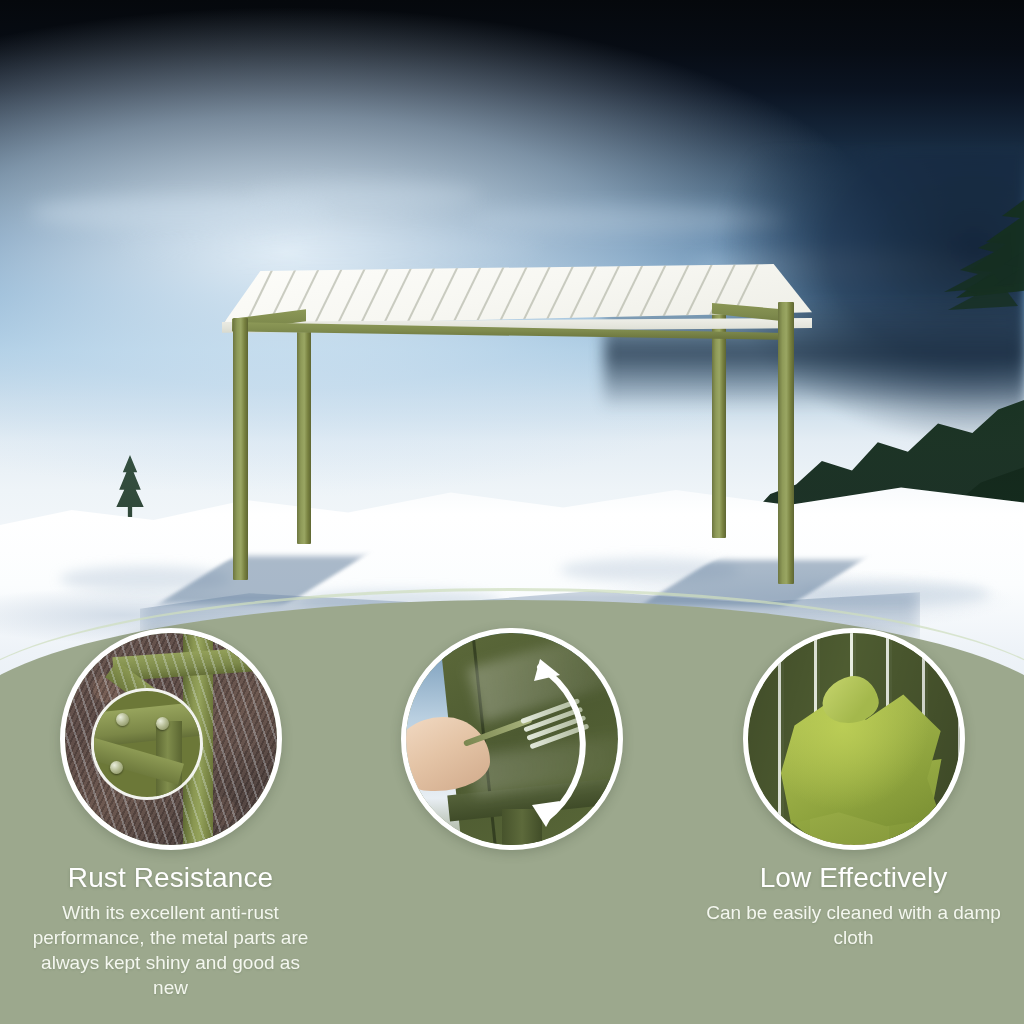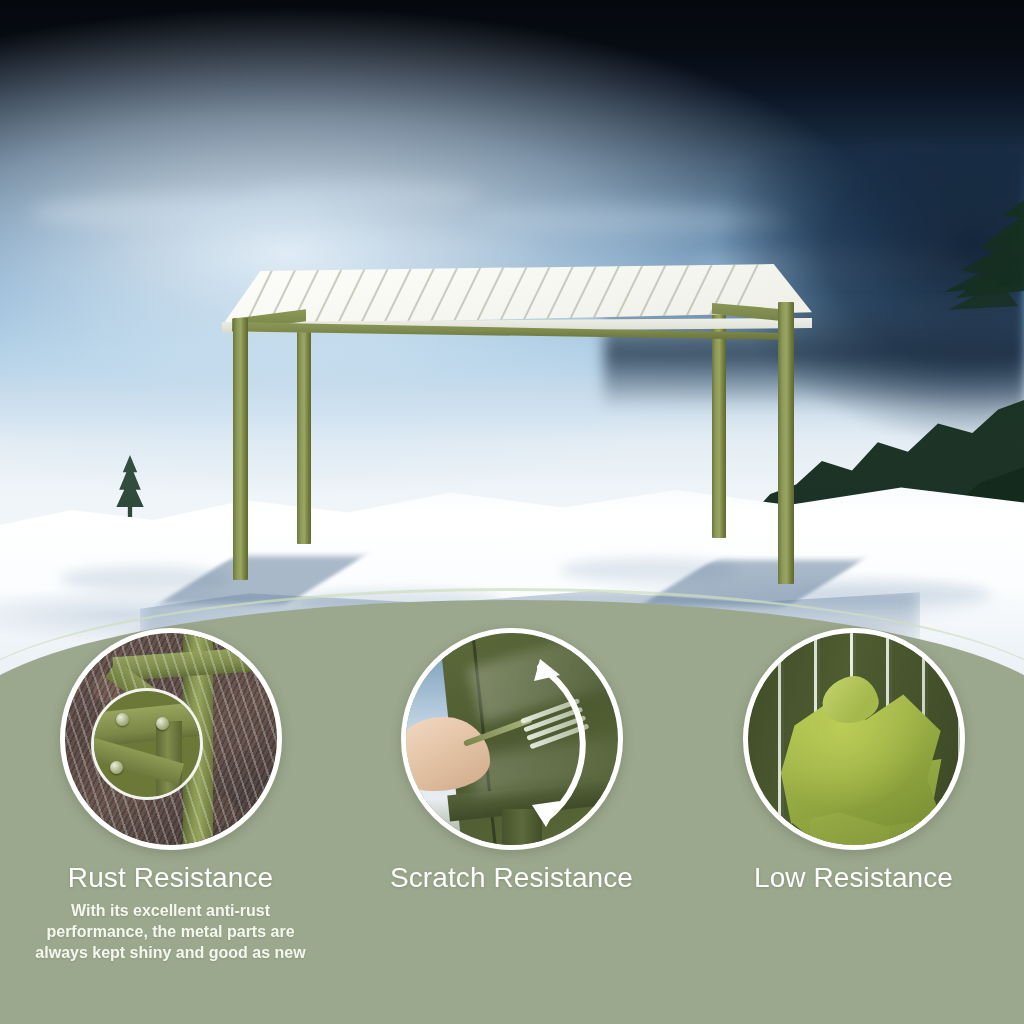"Scratch Resistance" div.f-title { html: <div>Scratch Resistance</div> -> none }
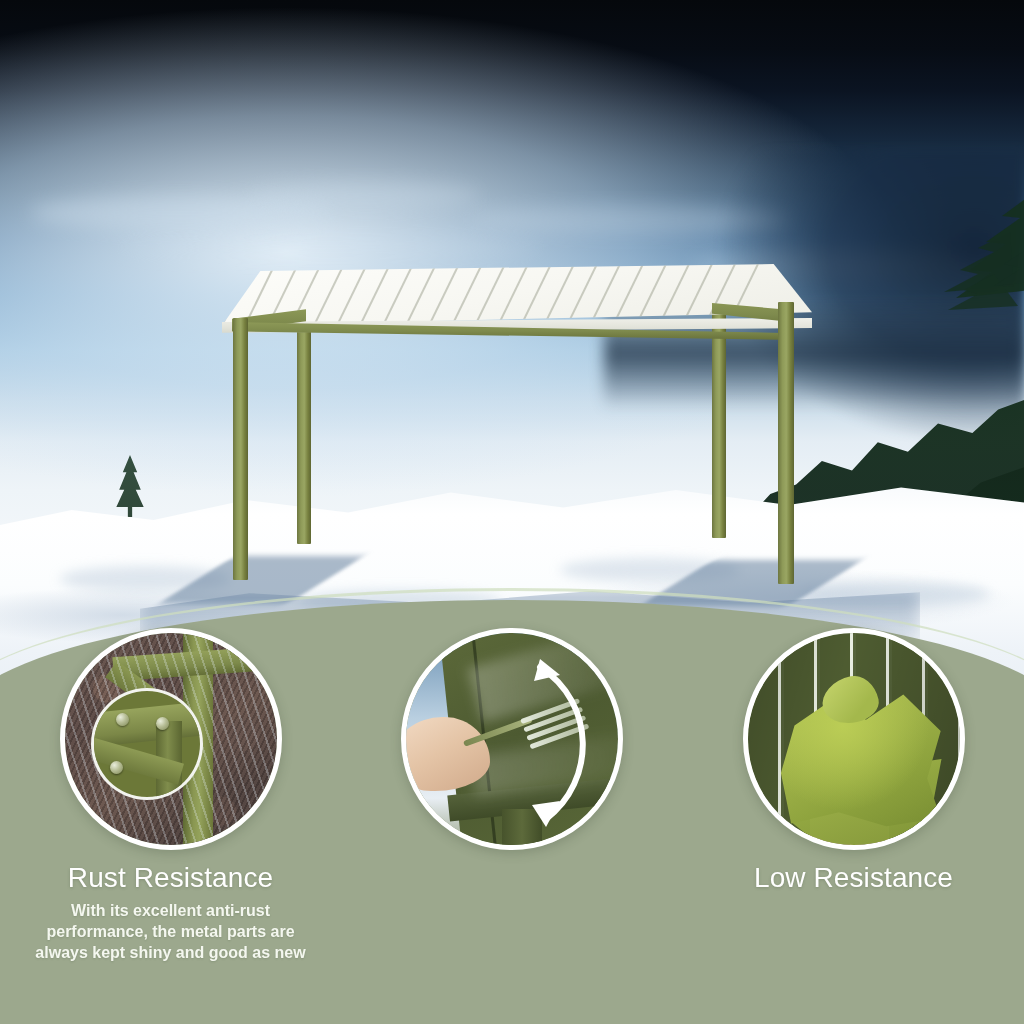"Low Resistance" div.f-title { text: Resistance -> Effectively }
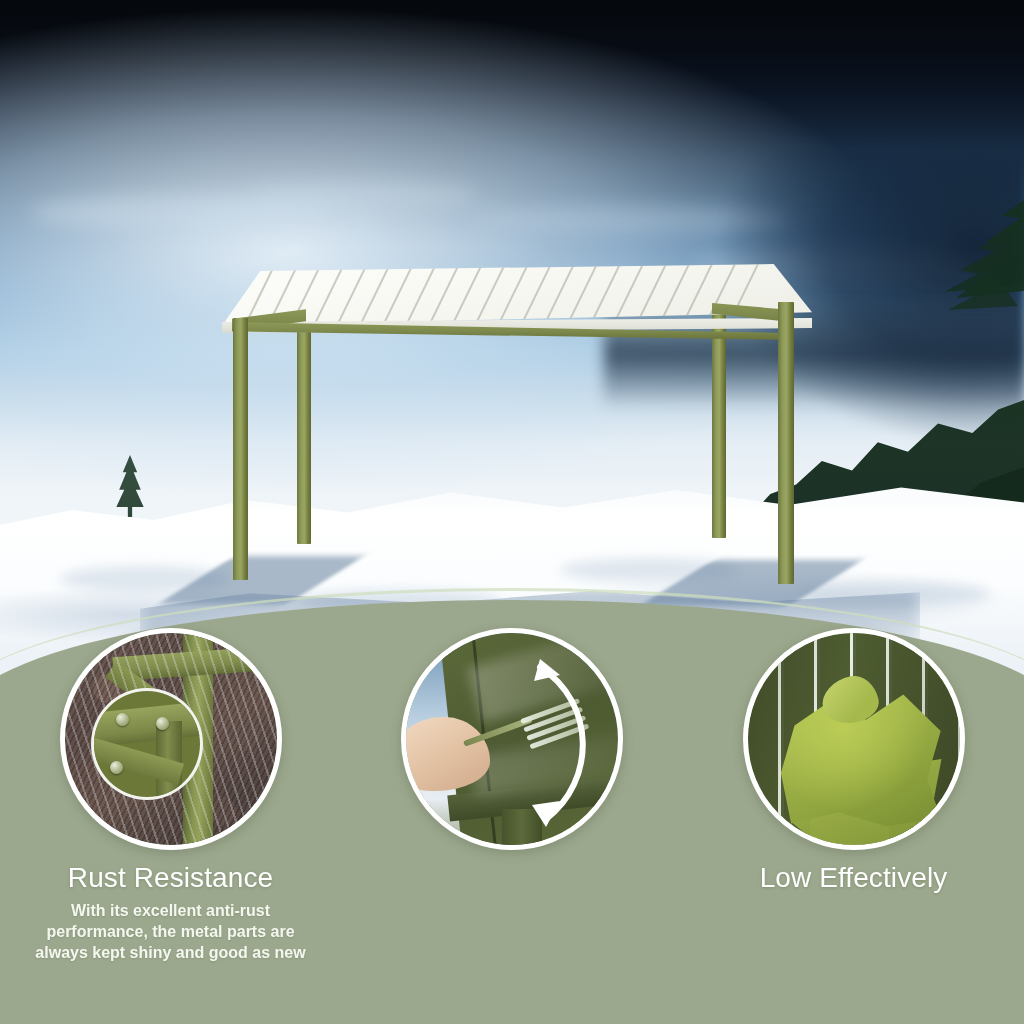"With its excellent anti-rust" .f-desc { font-size: 16px -> 19px; font-weight: 700 -> 400 }
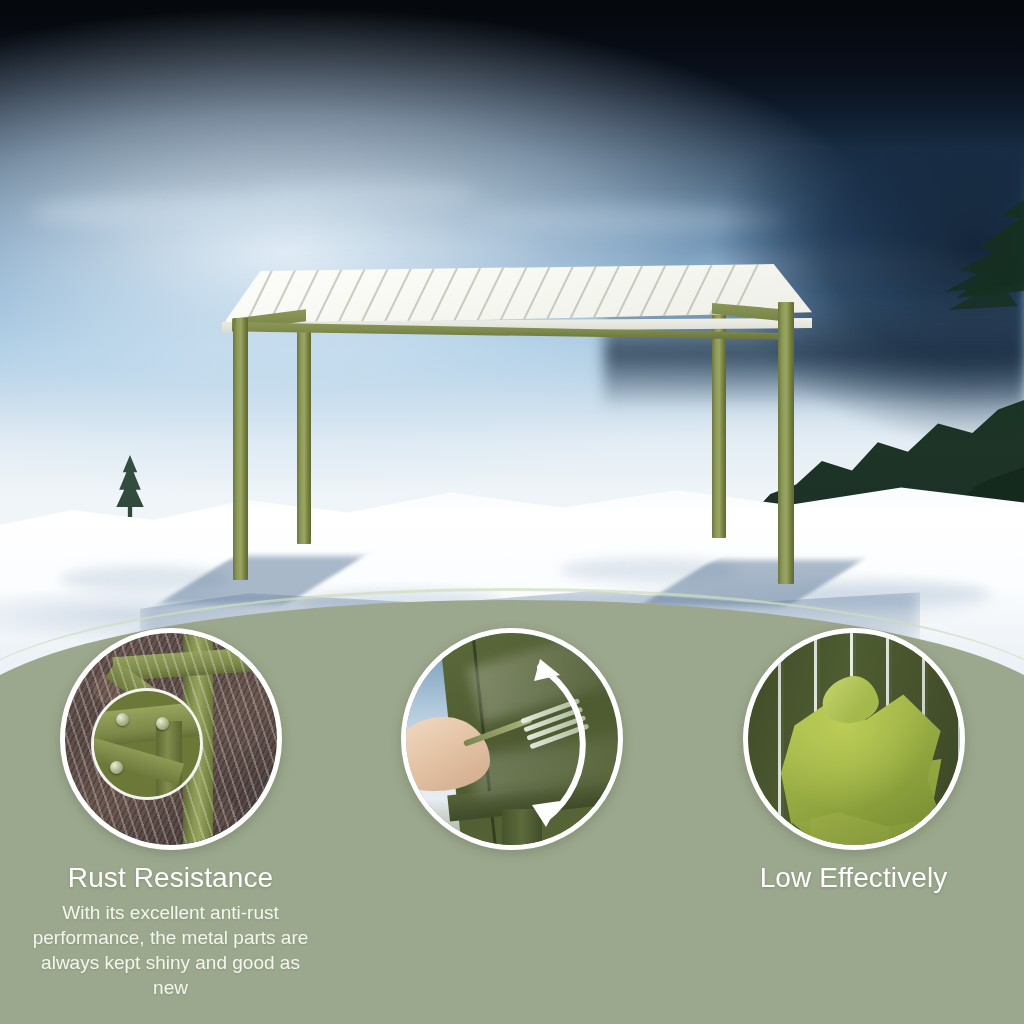"Can be easily cleaned with" div.f-desc { html: none -> <div>Can be easily cleaned with a damp cloth</div> }
